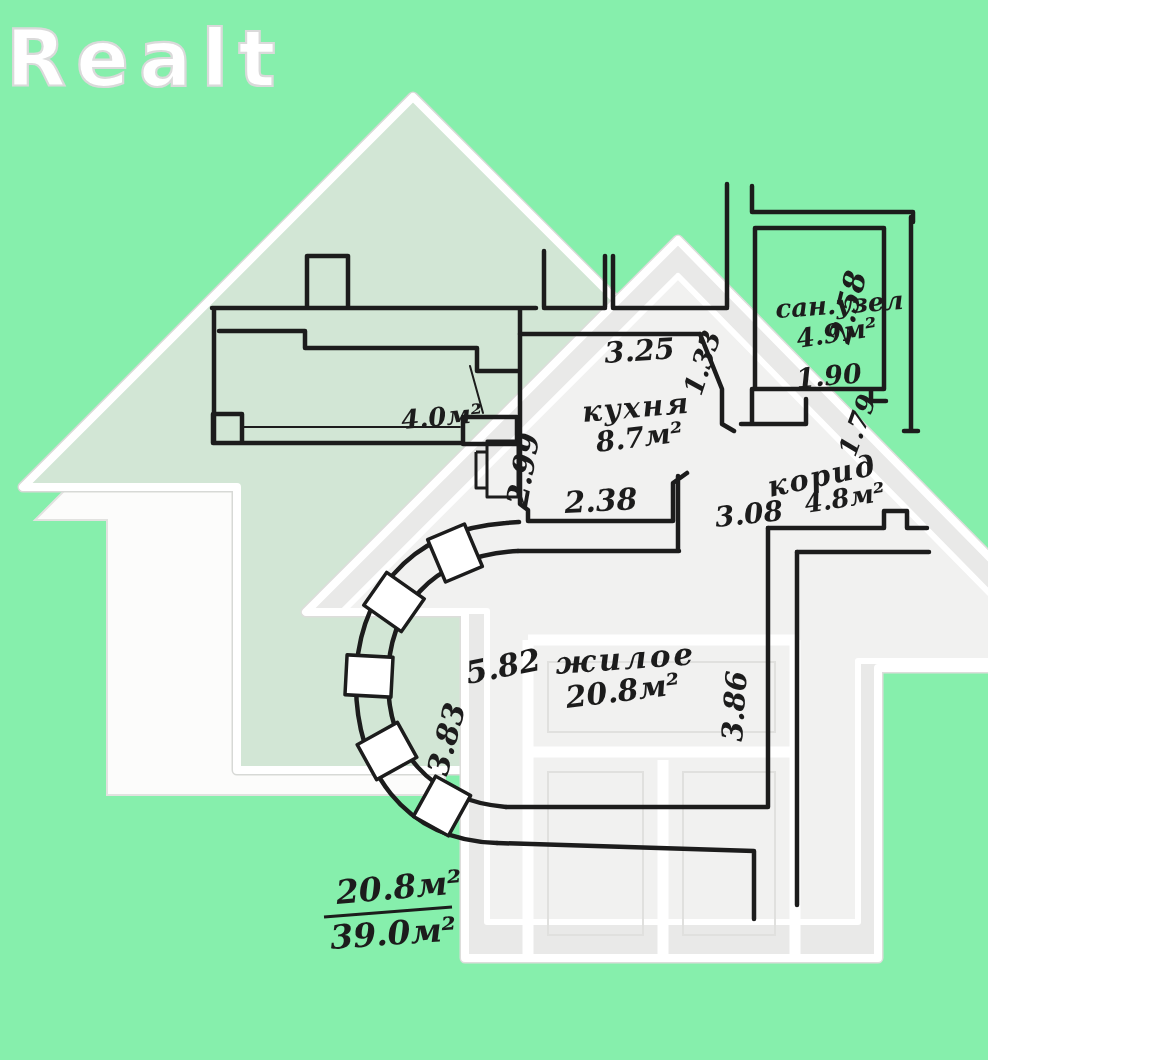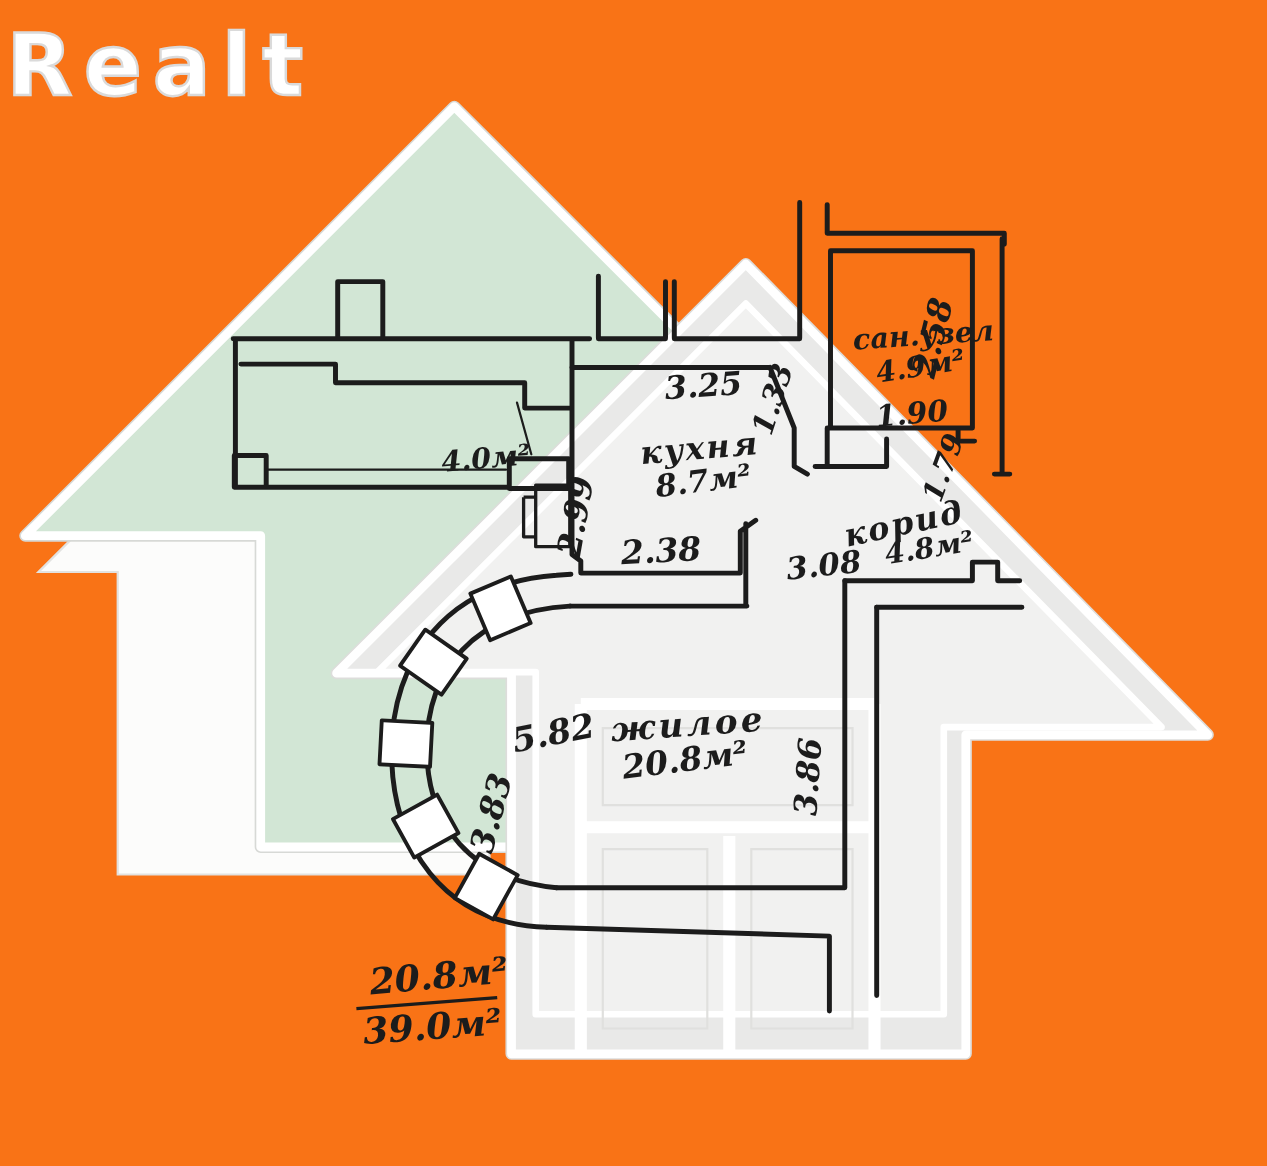"Realt" .stage { background: #f97316 -> #86efac; width: 1152px -> 988px }
